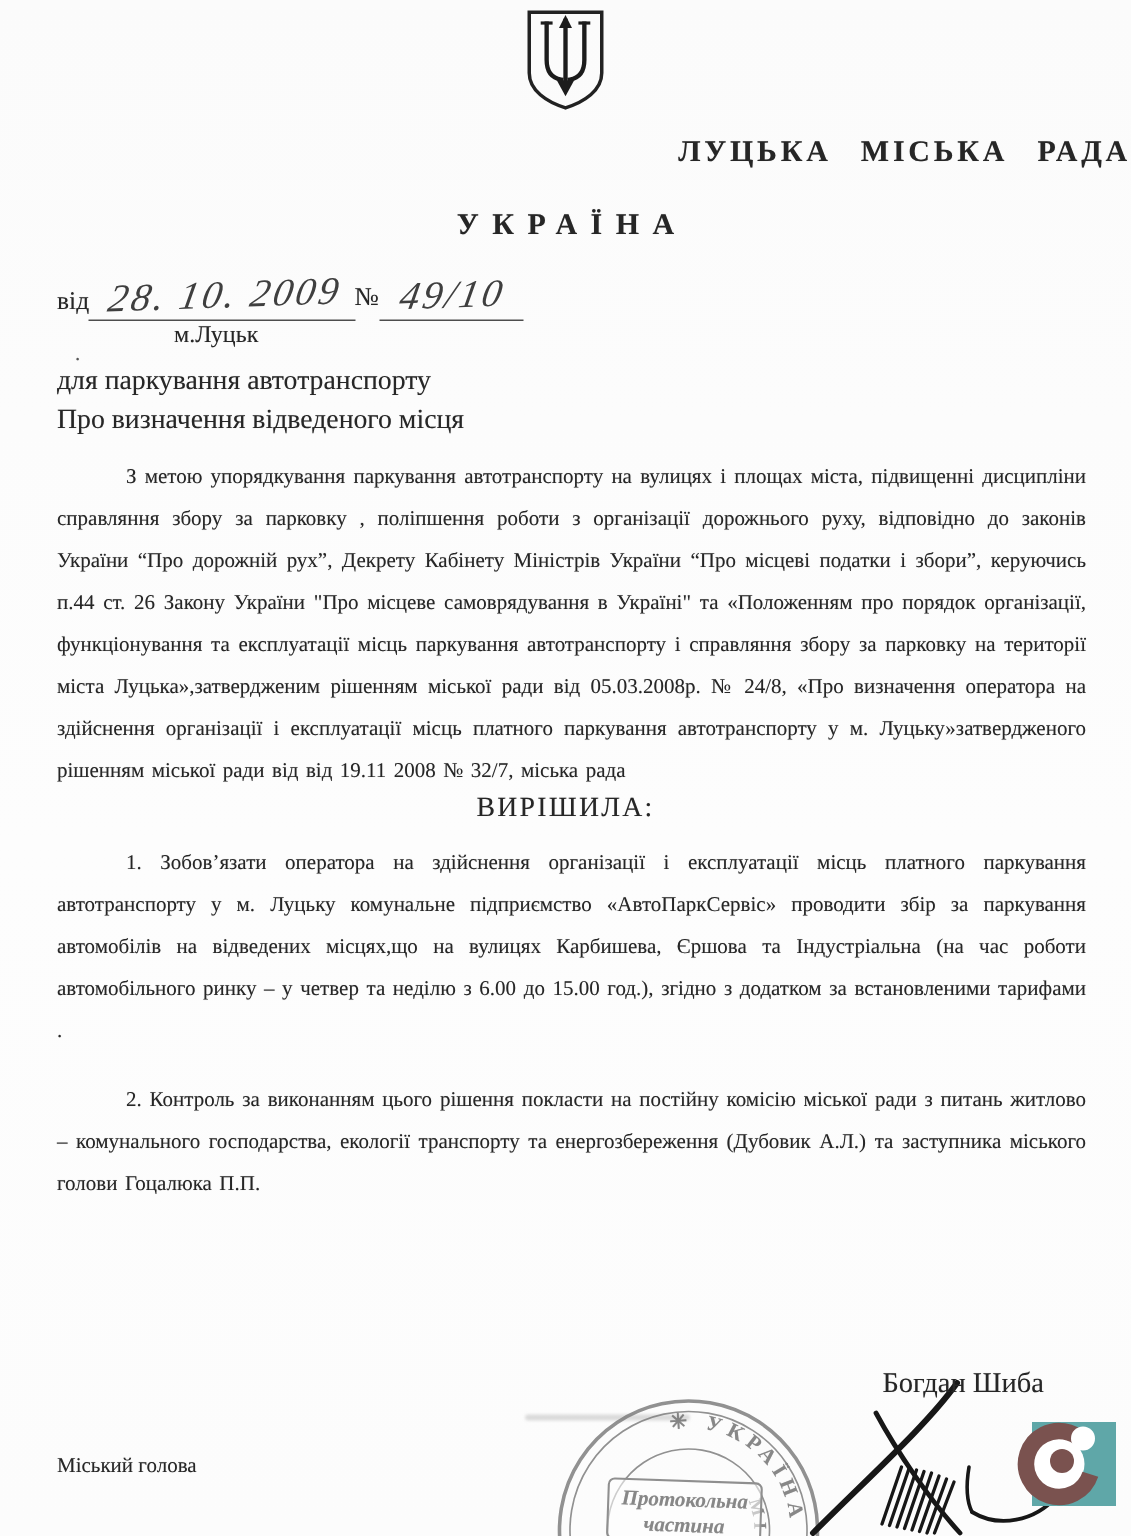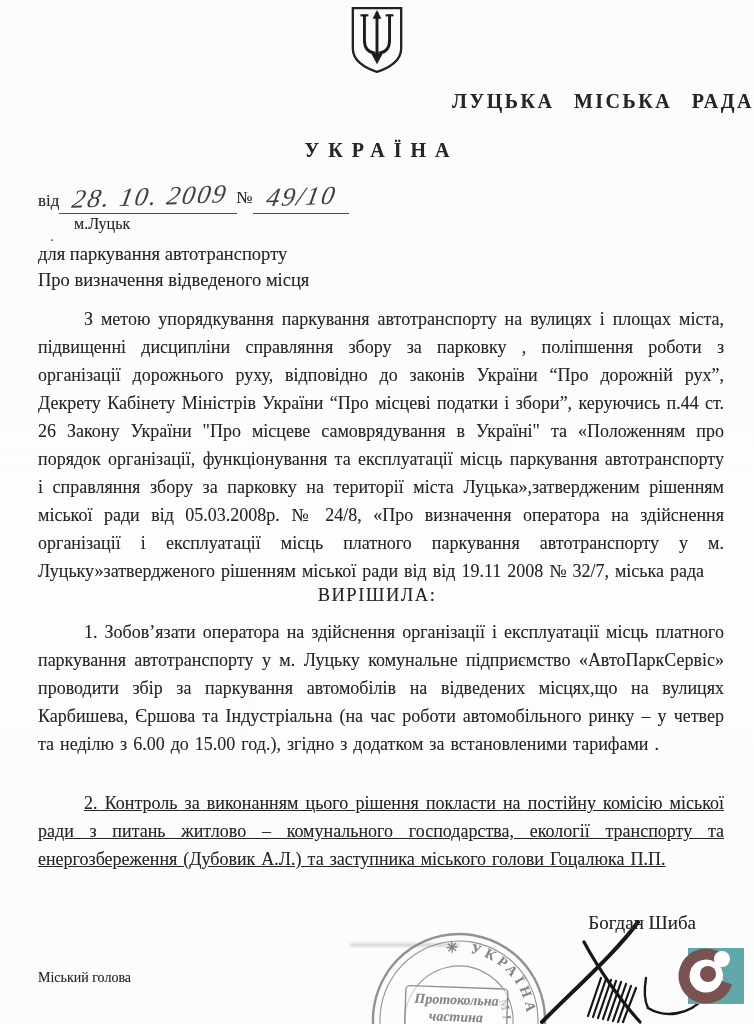"м.Луцьк" .city { margin: 1px 0 0 74px -> 1px 0 0 116px }
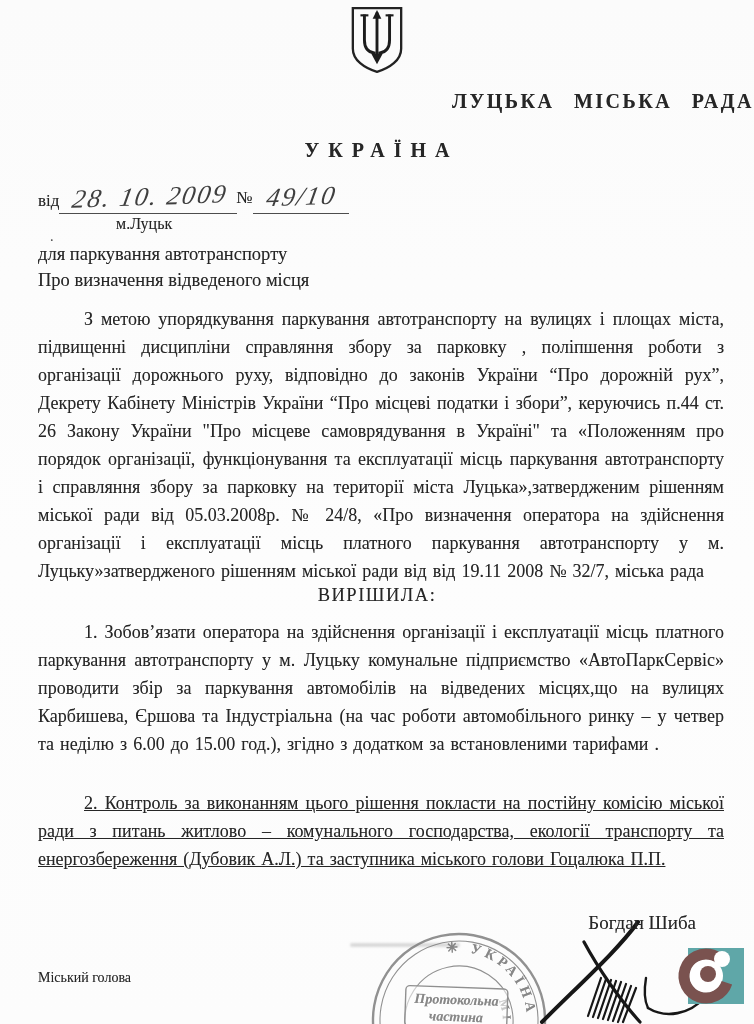"З метою упорядкування паркування" .para { font-size: 18px -> 14px }
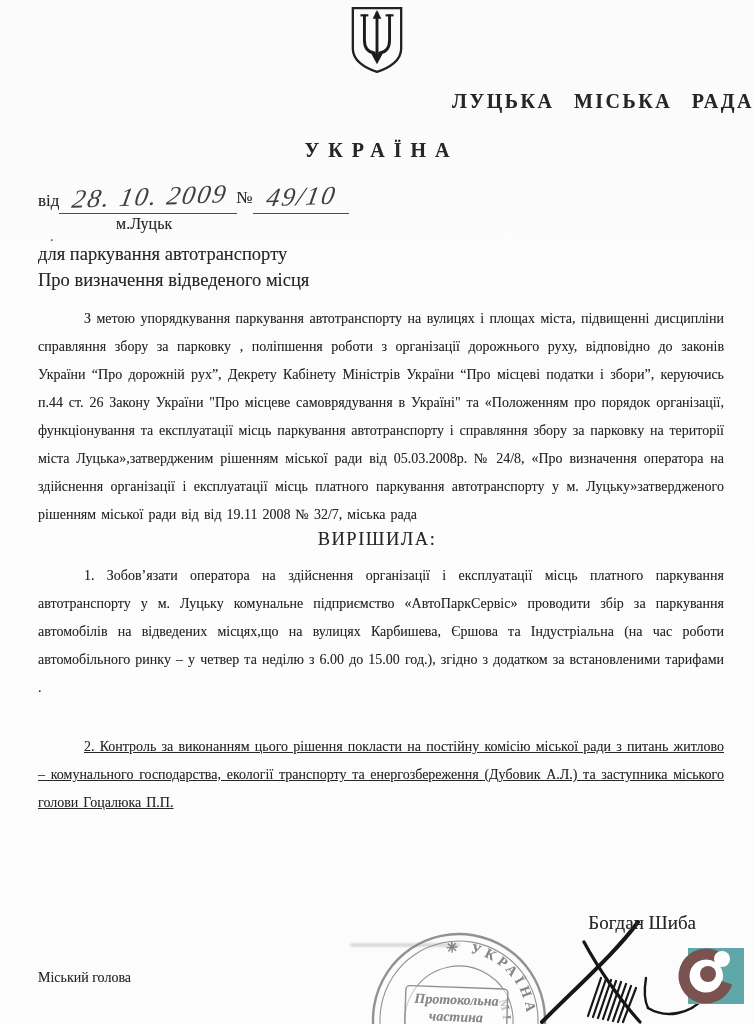"2. Контроль за виконанням цього" .item2 { margin-top: 31px -> 18px; text-decoration: underline -> none }
